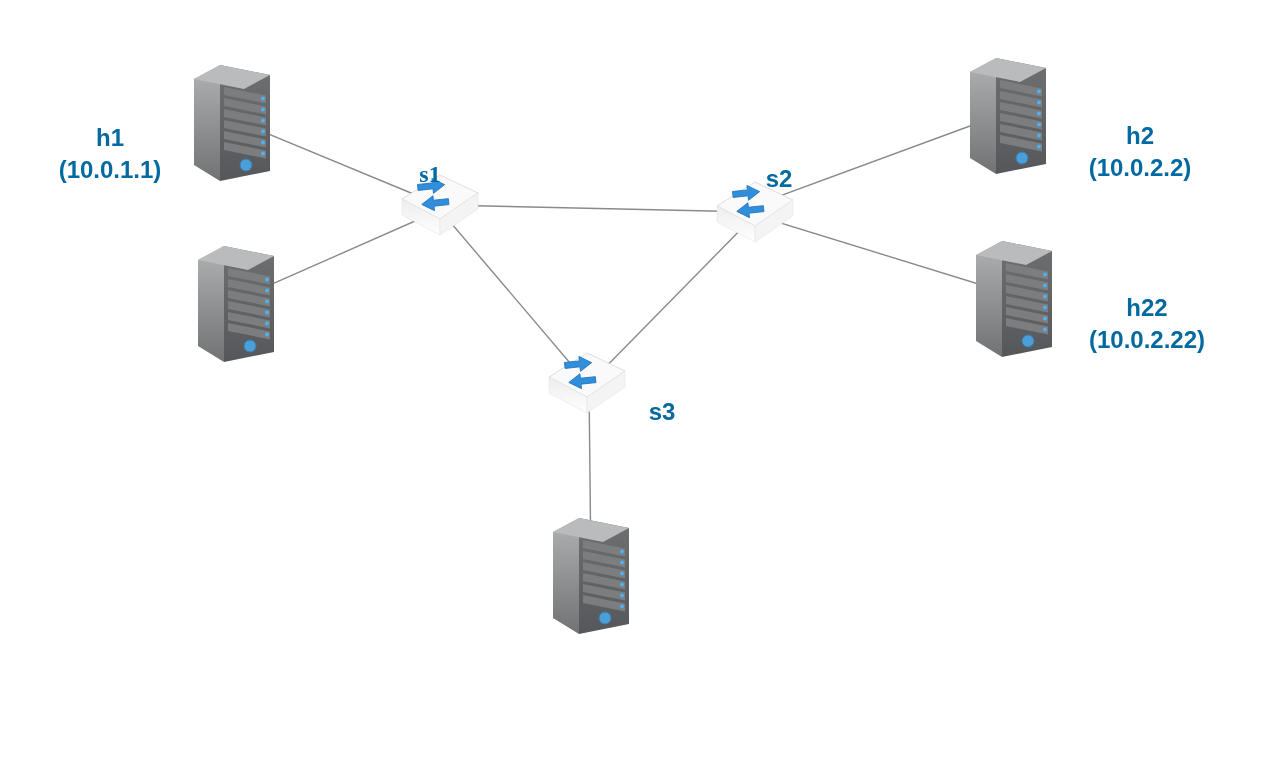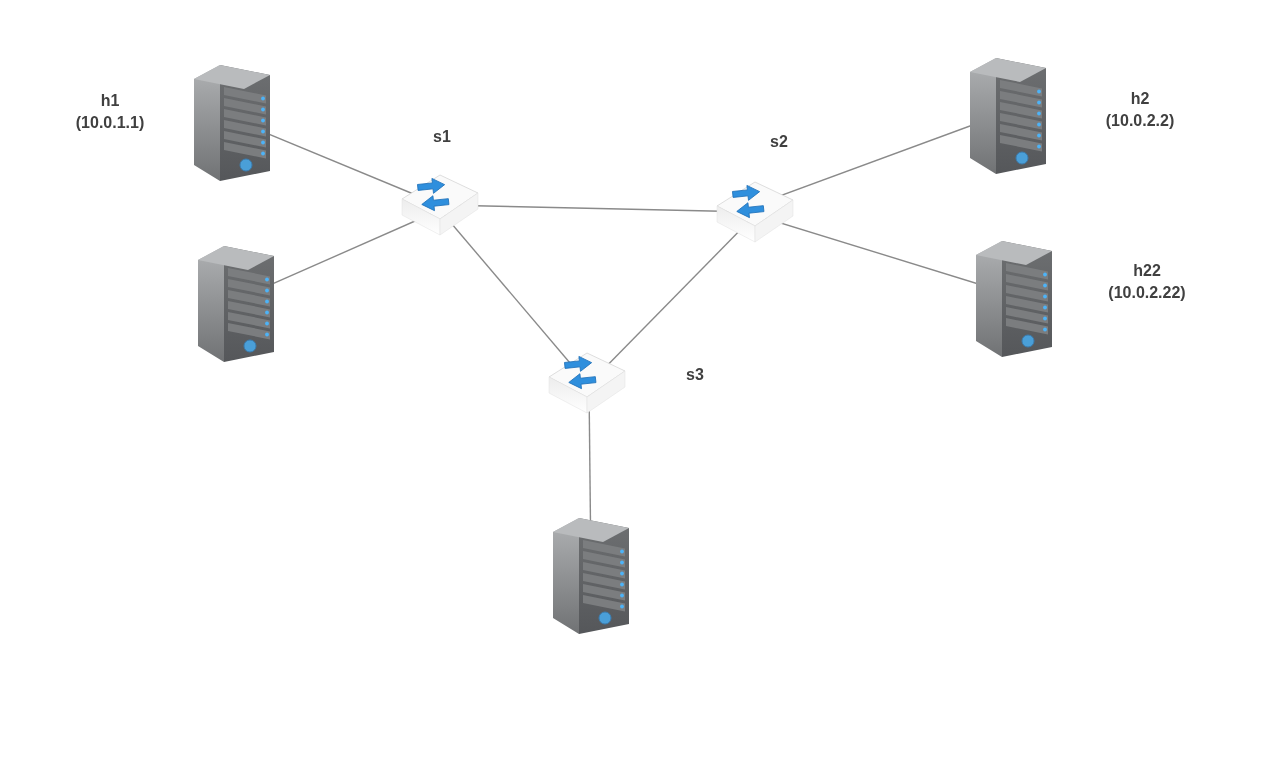"h1" .label { color: #404040 -> #0369a1; font-size: 16px -> 24px; margin-top: none -> 32px }
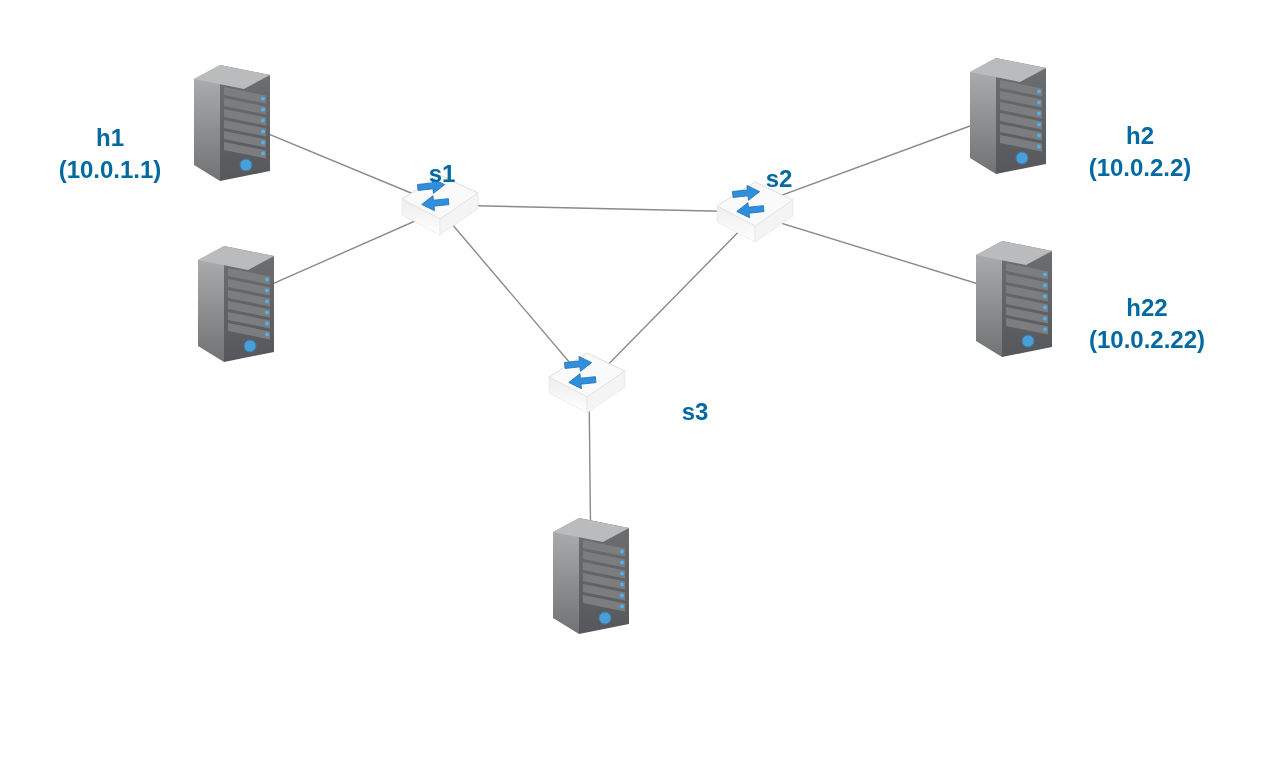"s1" div.label { font-family: none -> Liberation Serif, serif; left: 442px -> 430px }
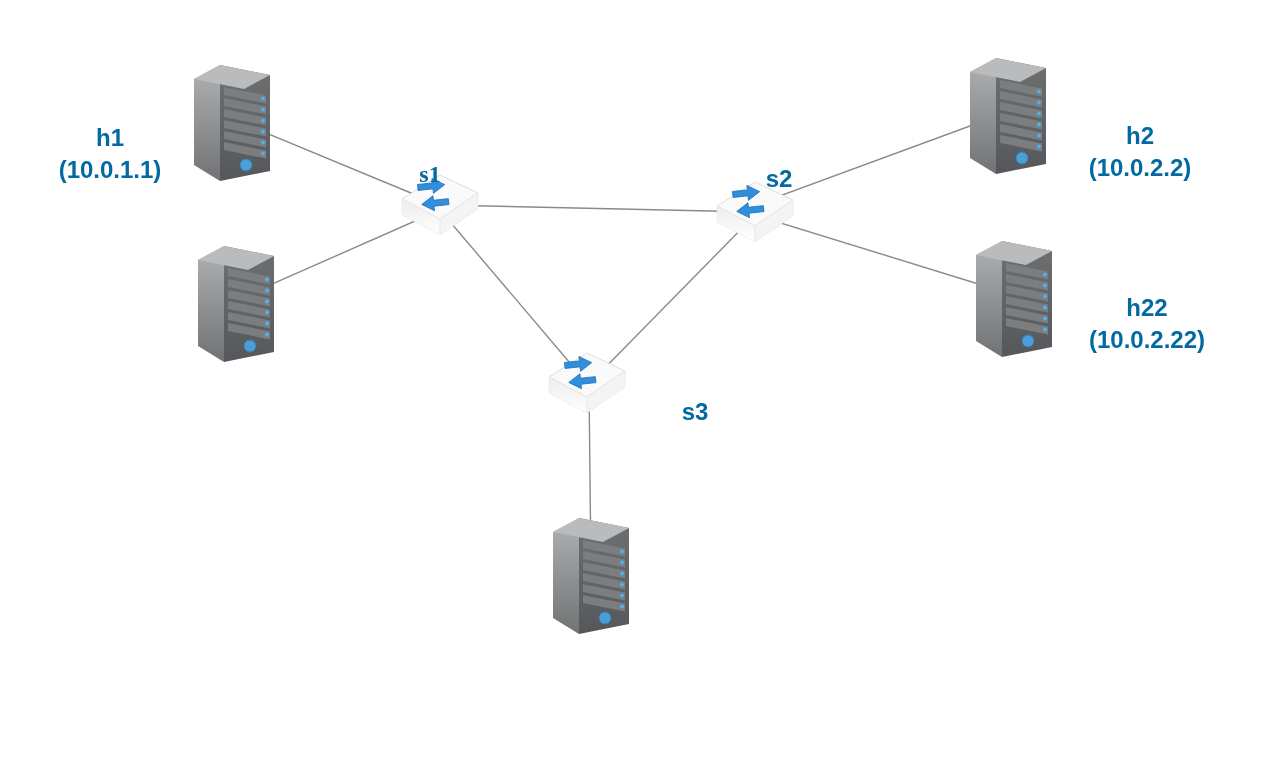"s3" div.label { left: 695px -> 662px }
